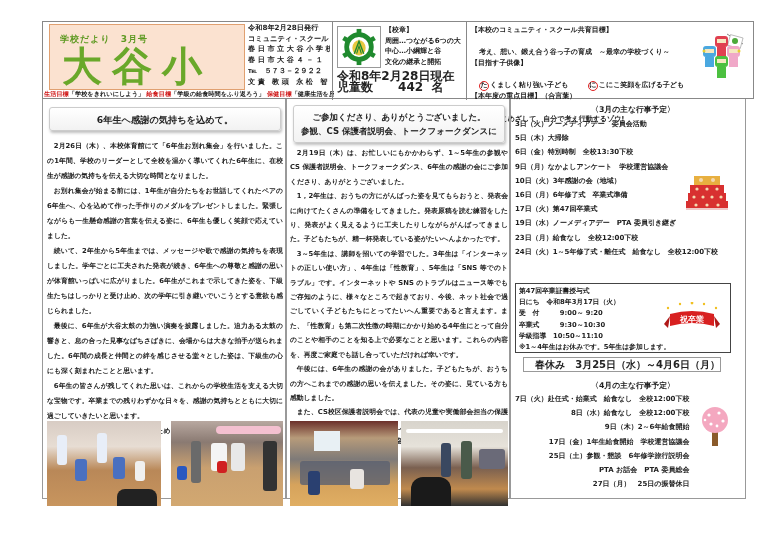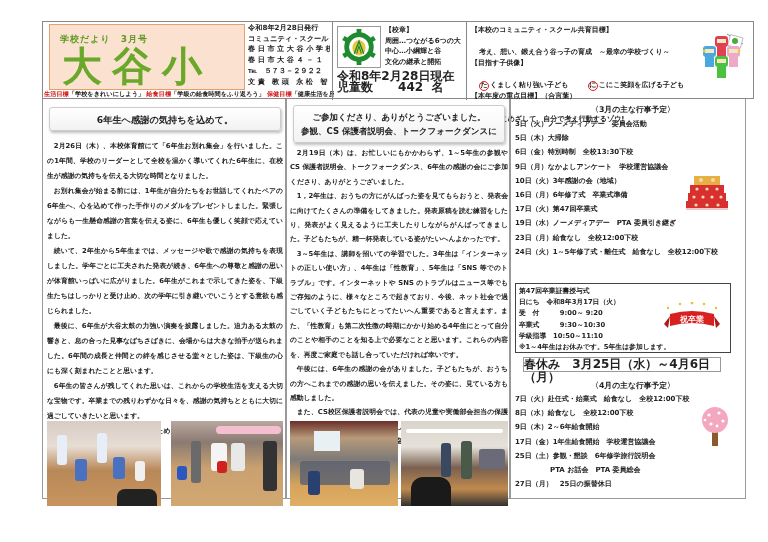"春休み 3月25日（水）～4月6日（月）" .spring-box { font-size: 12px -> 10px; text-align: left -> right }
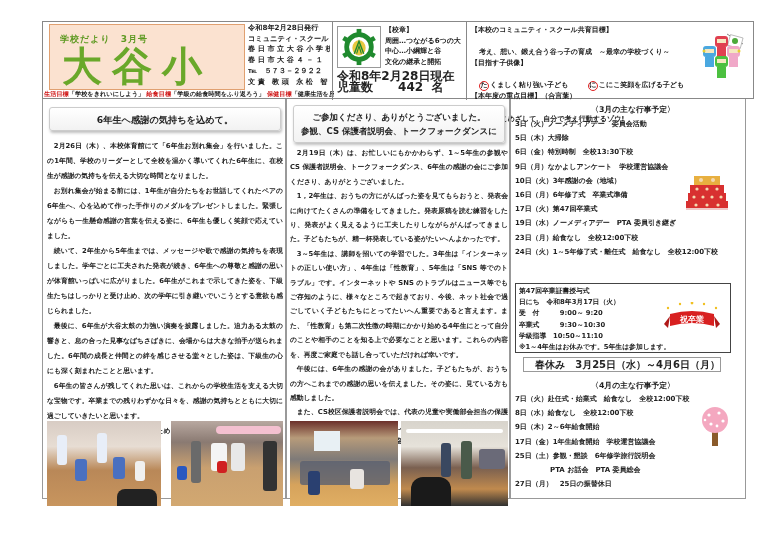"7日（火）赴任式・始業式 給食なし 全校12:00下校" div.sched { text-align: none -> right }
